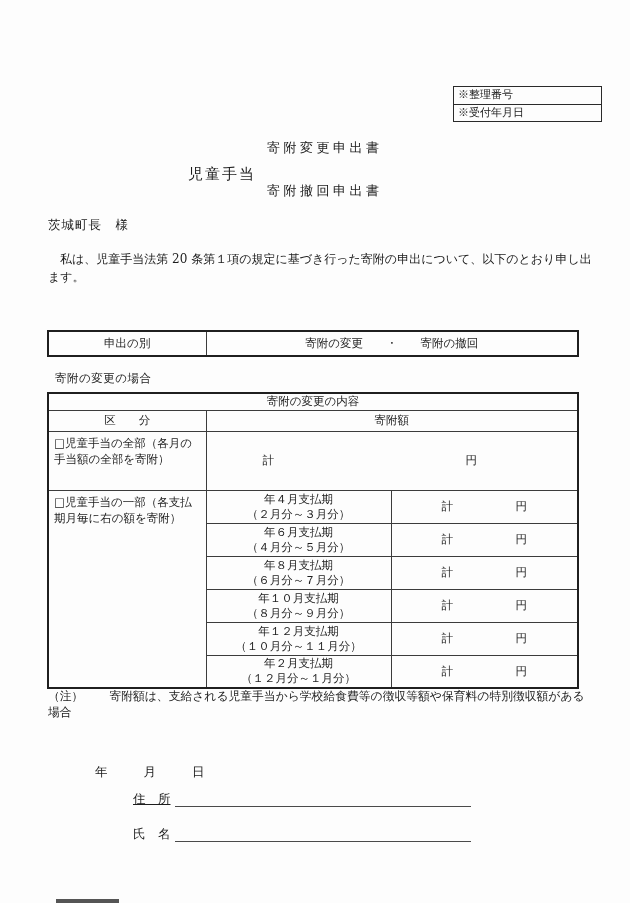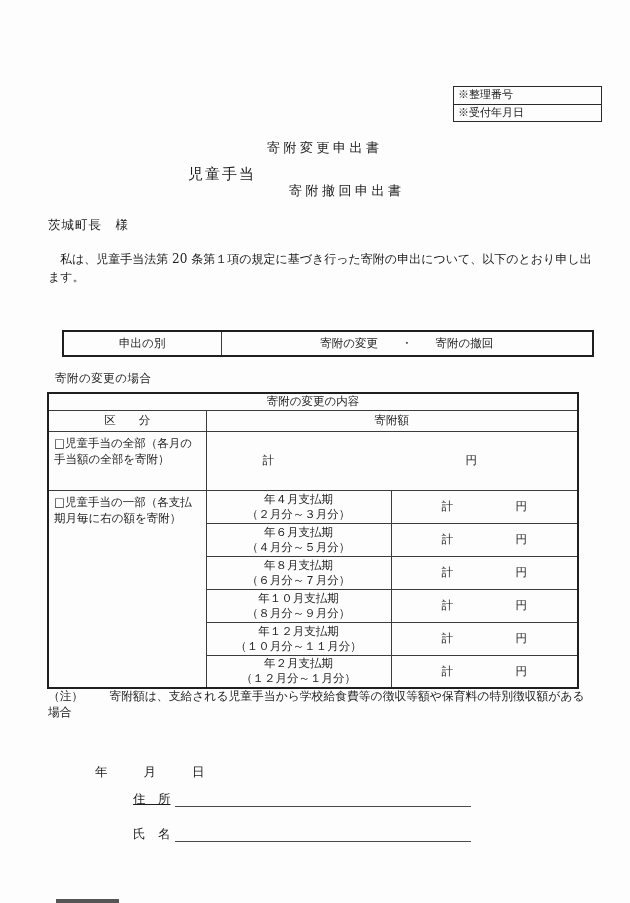"寄附撤回申出書" .title-line2 { margin-left: 22px -> none }
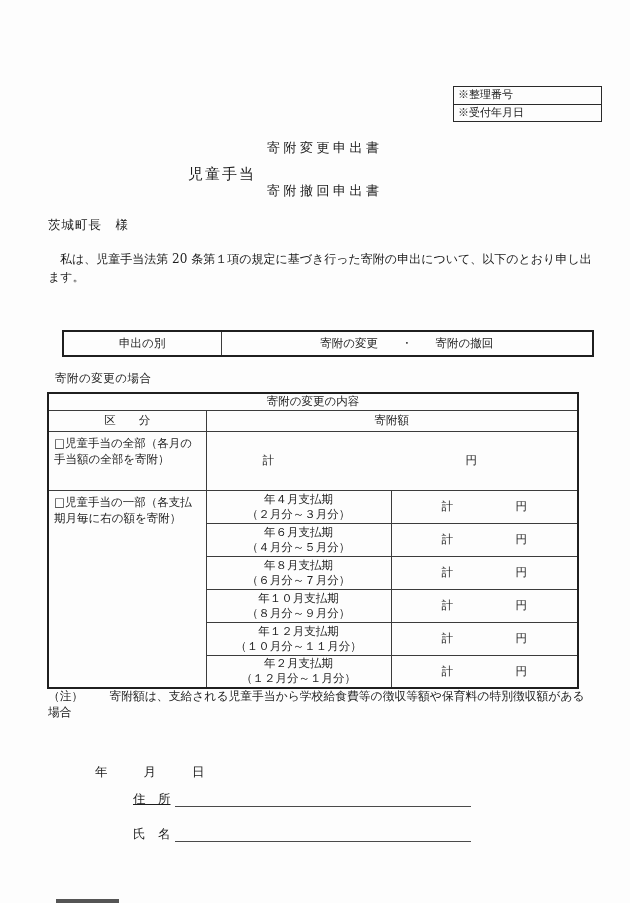"申出の別" .type-table { left: 62px -> 47px }
